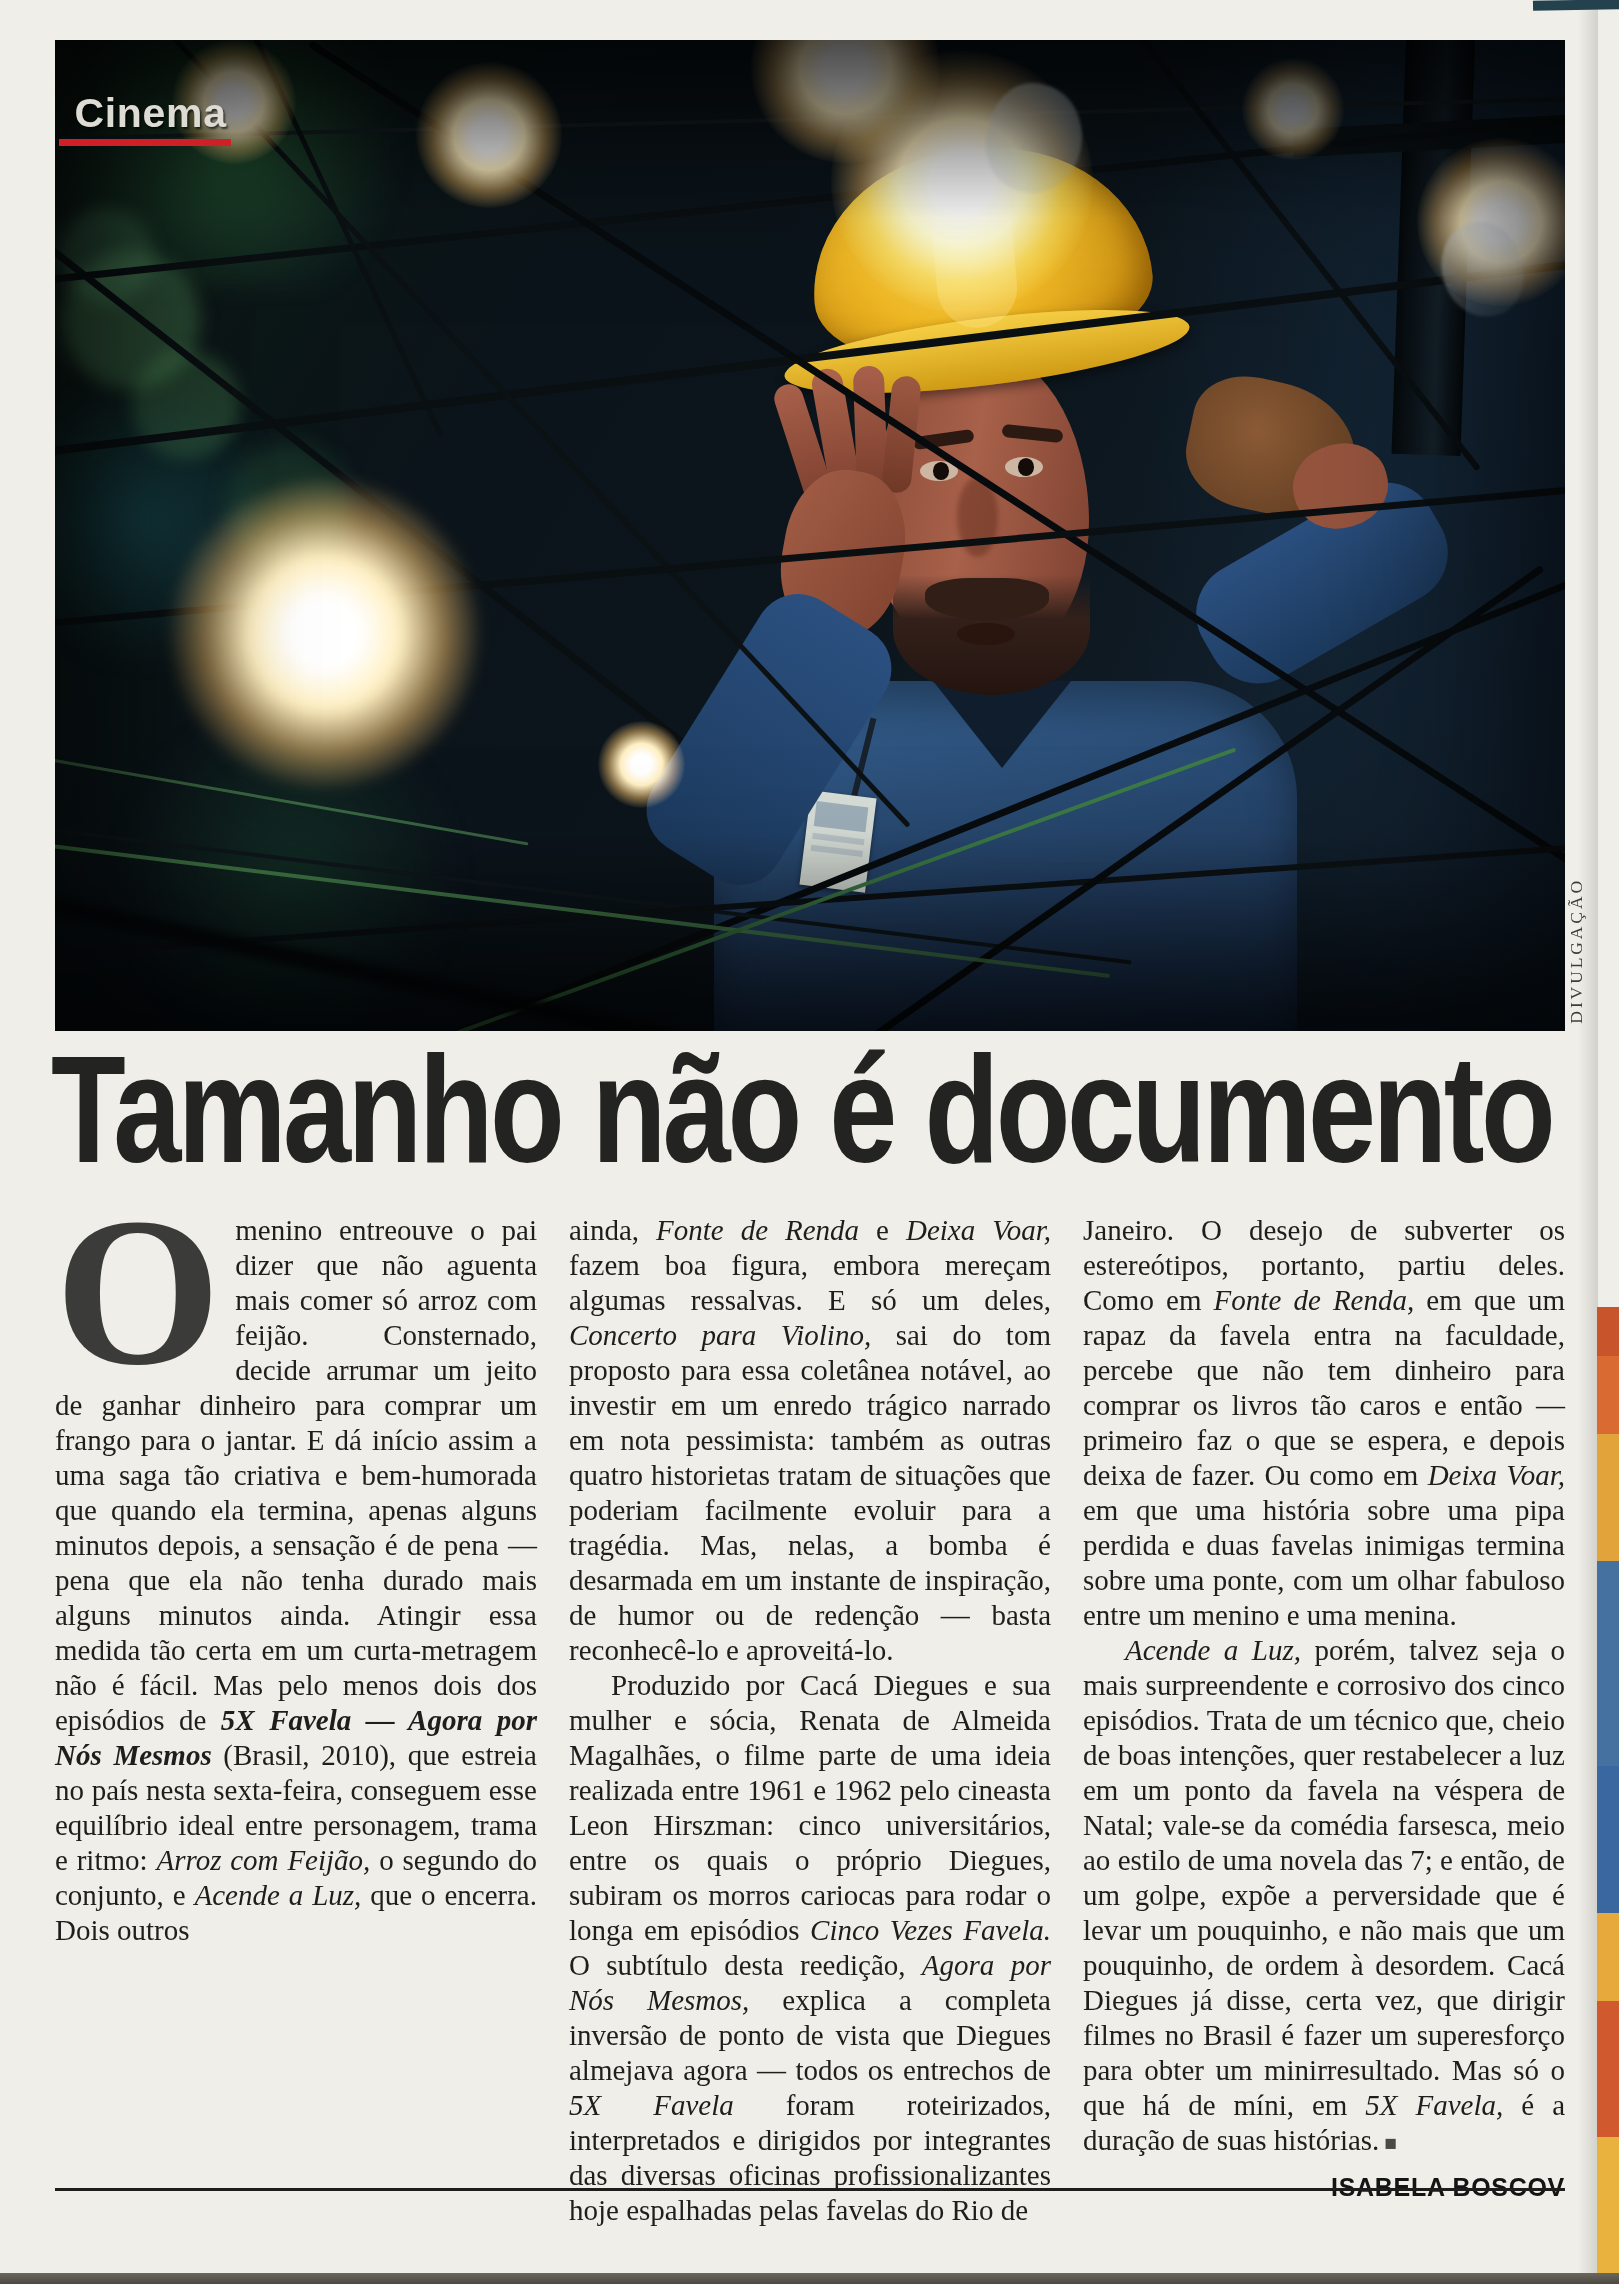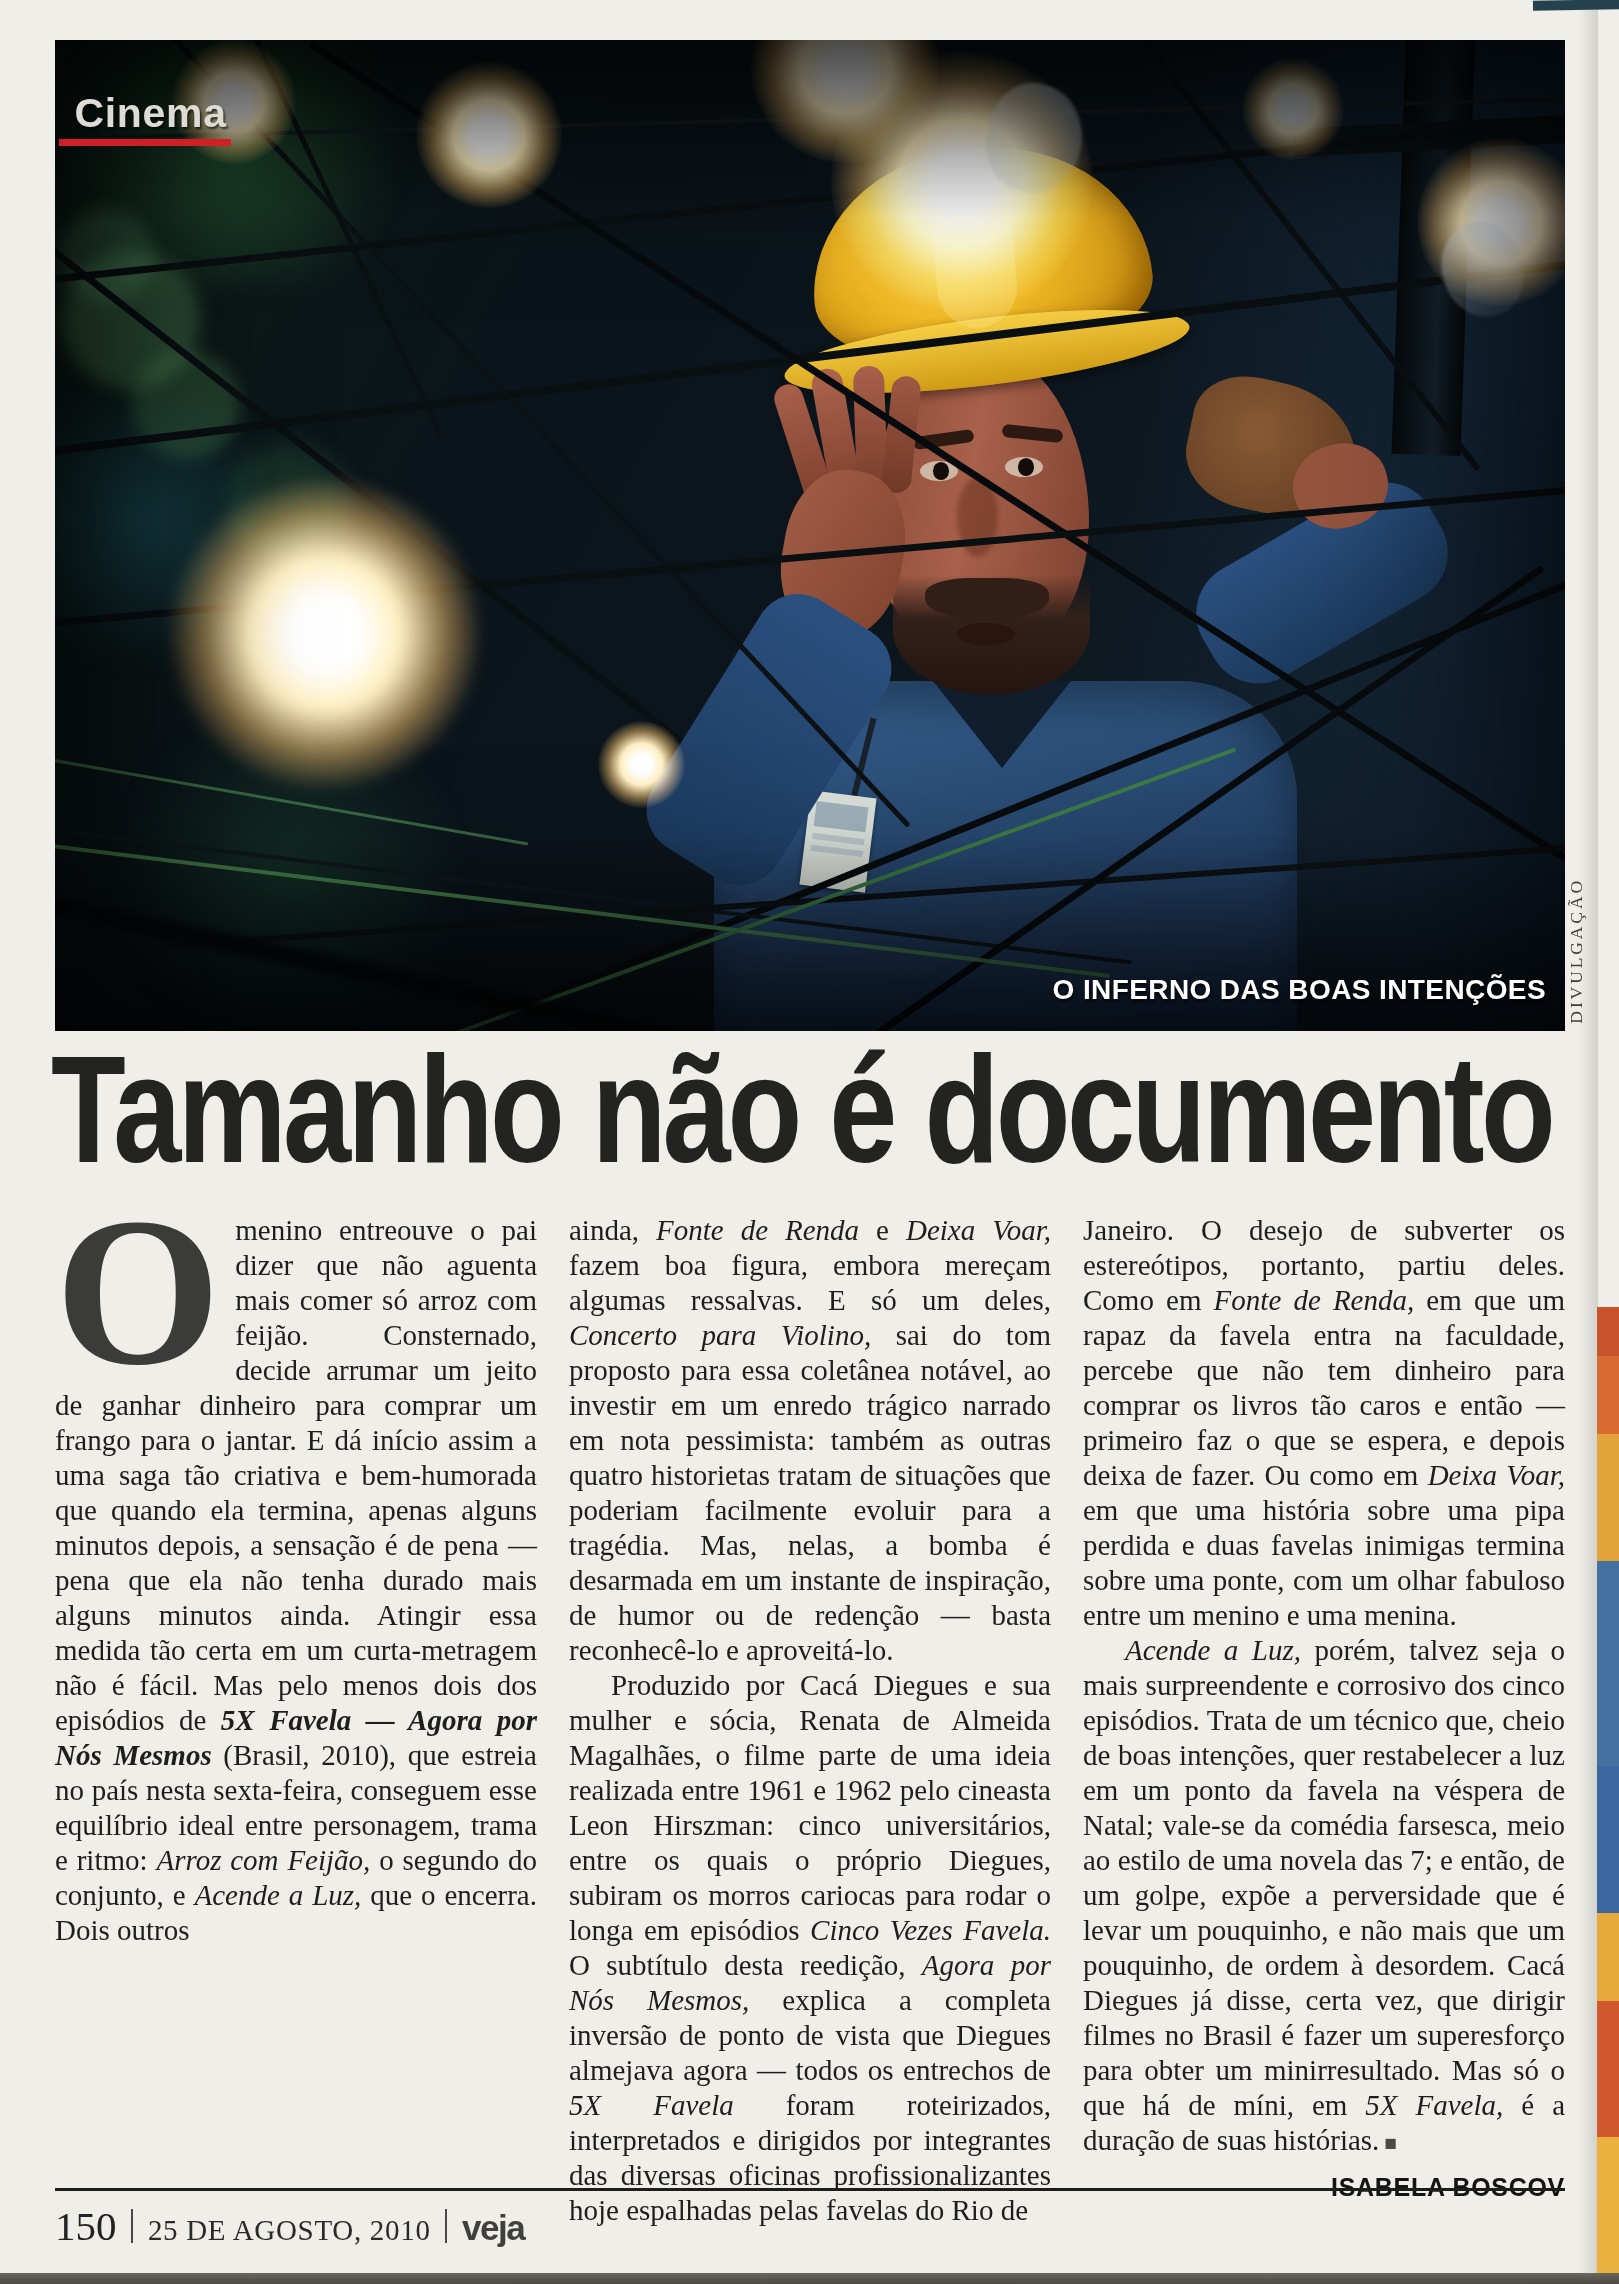"O INFERNO DAS BOAS INTENÇÕES" div.cap-title { html: <div>O INFERNO DAS BOAS INTENÇÕES</div> -> none }
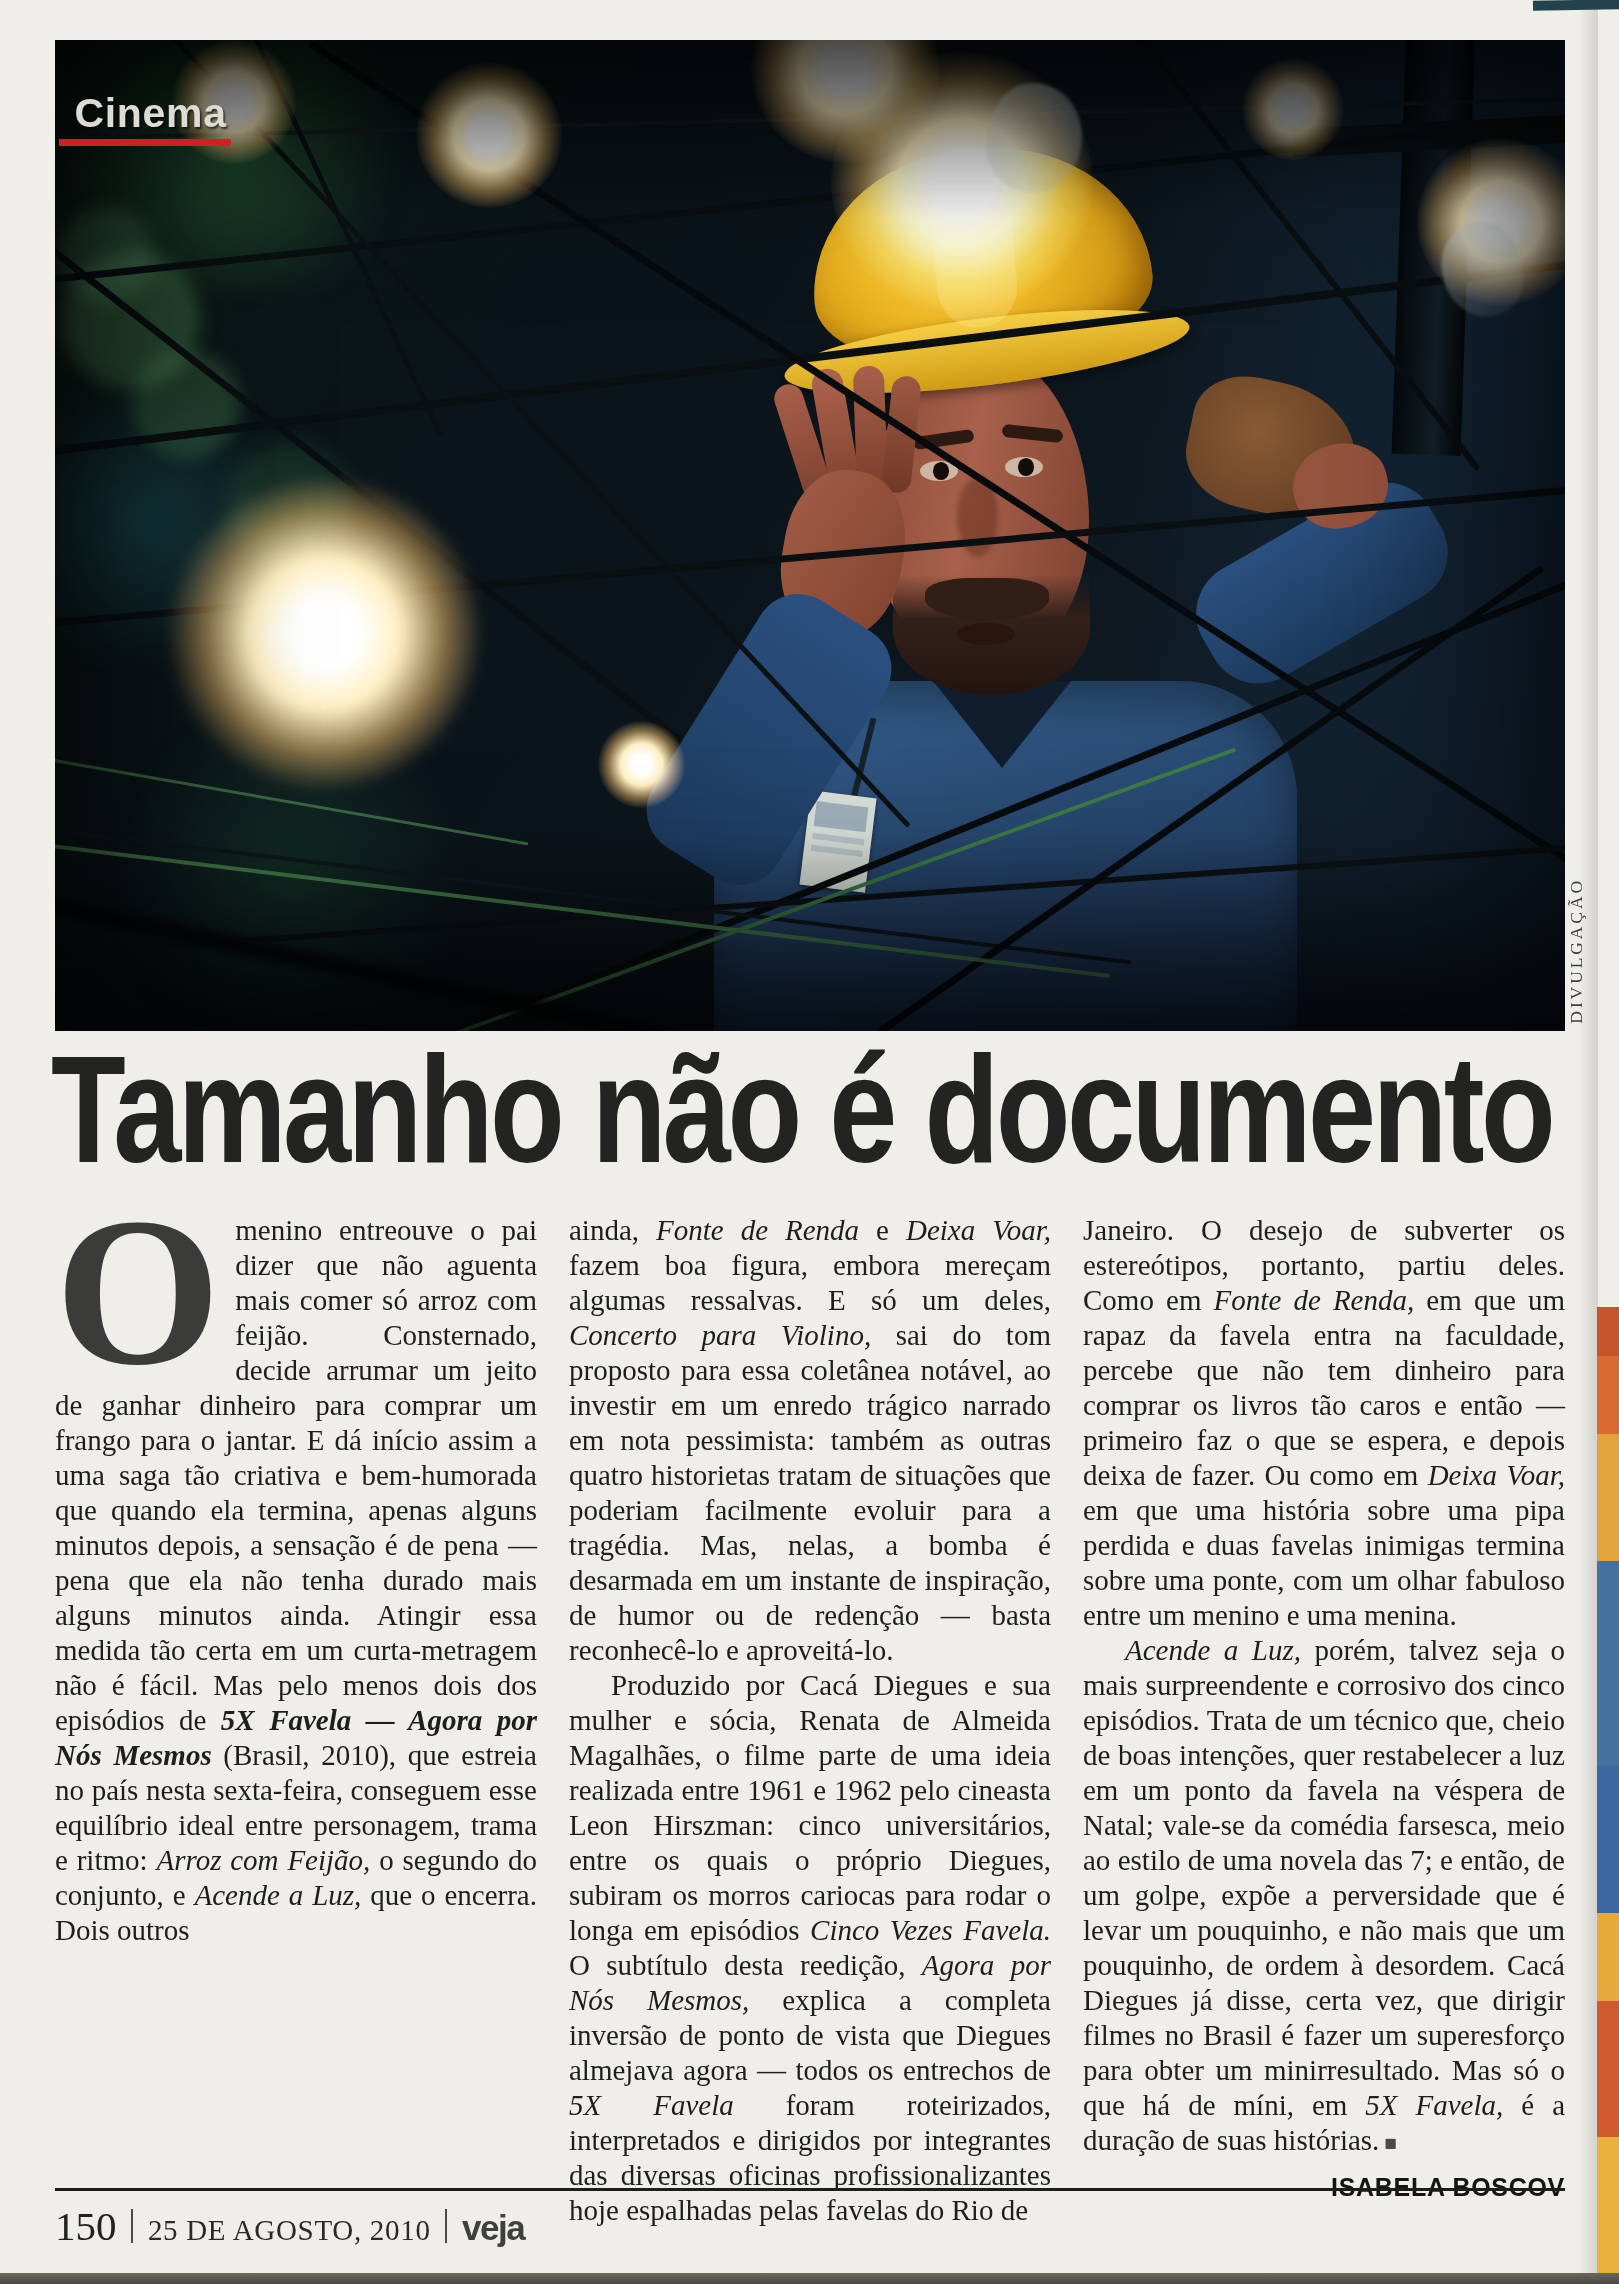"150" div.footer { html: <div> <span>150</span> <span></span> <span>25 DE AGOSTO, 2010</span> <span></span> <span>veja</span> </div> -> none }
